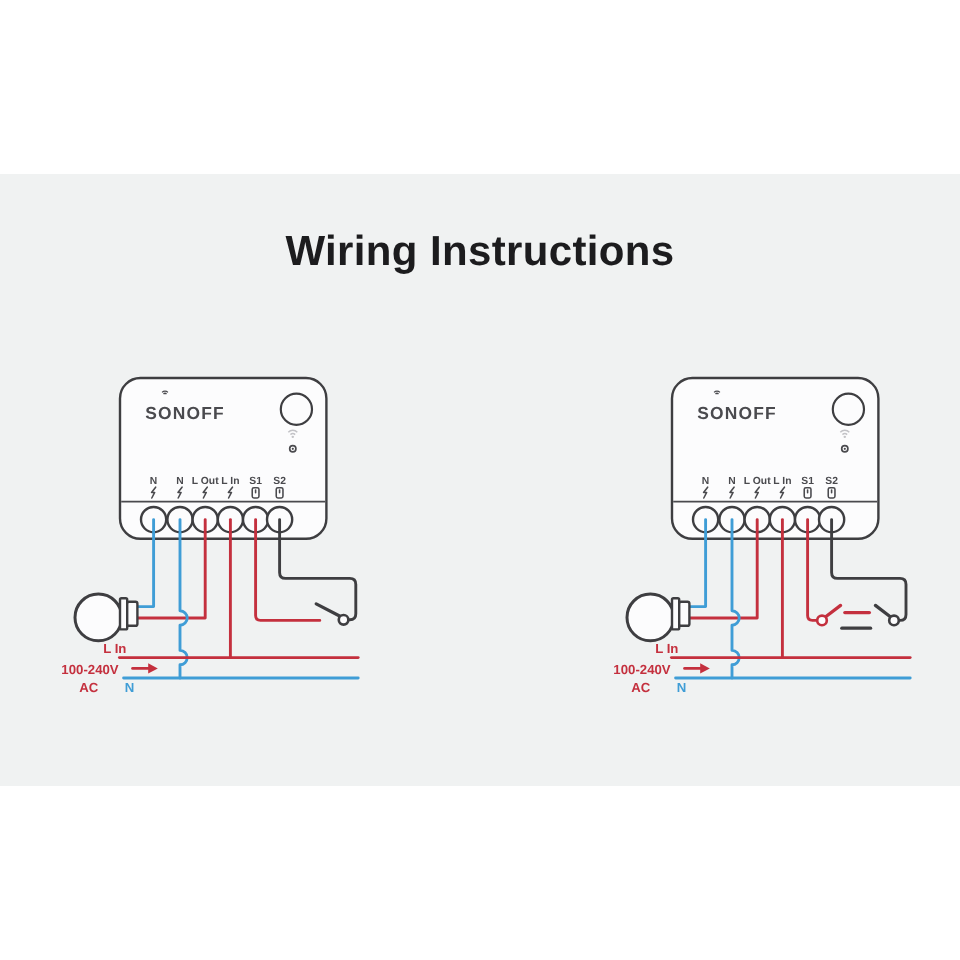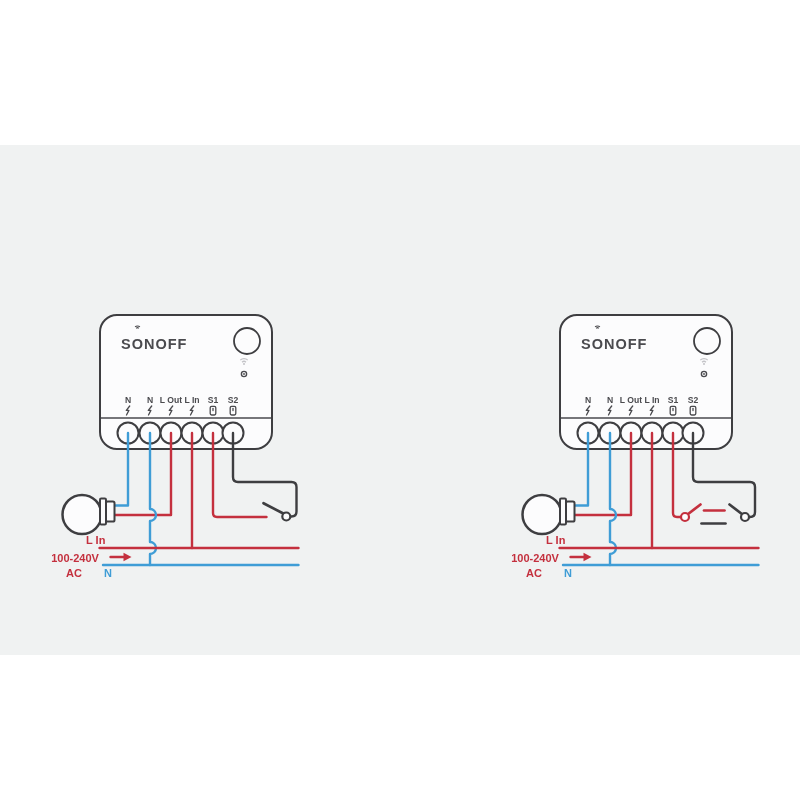"Wiring Instructions" h1.title { html: none -> <h1>Wiring Instructions</h1> }
